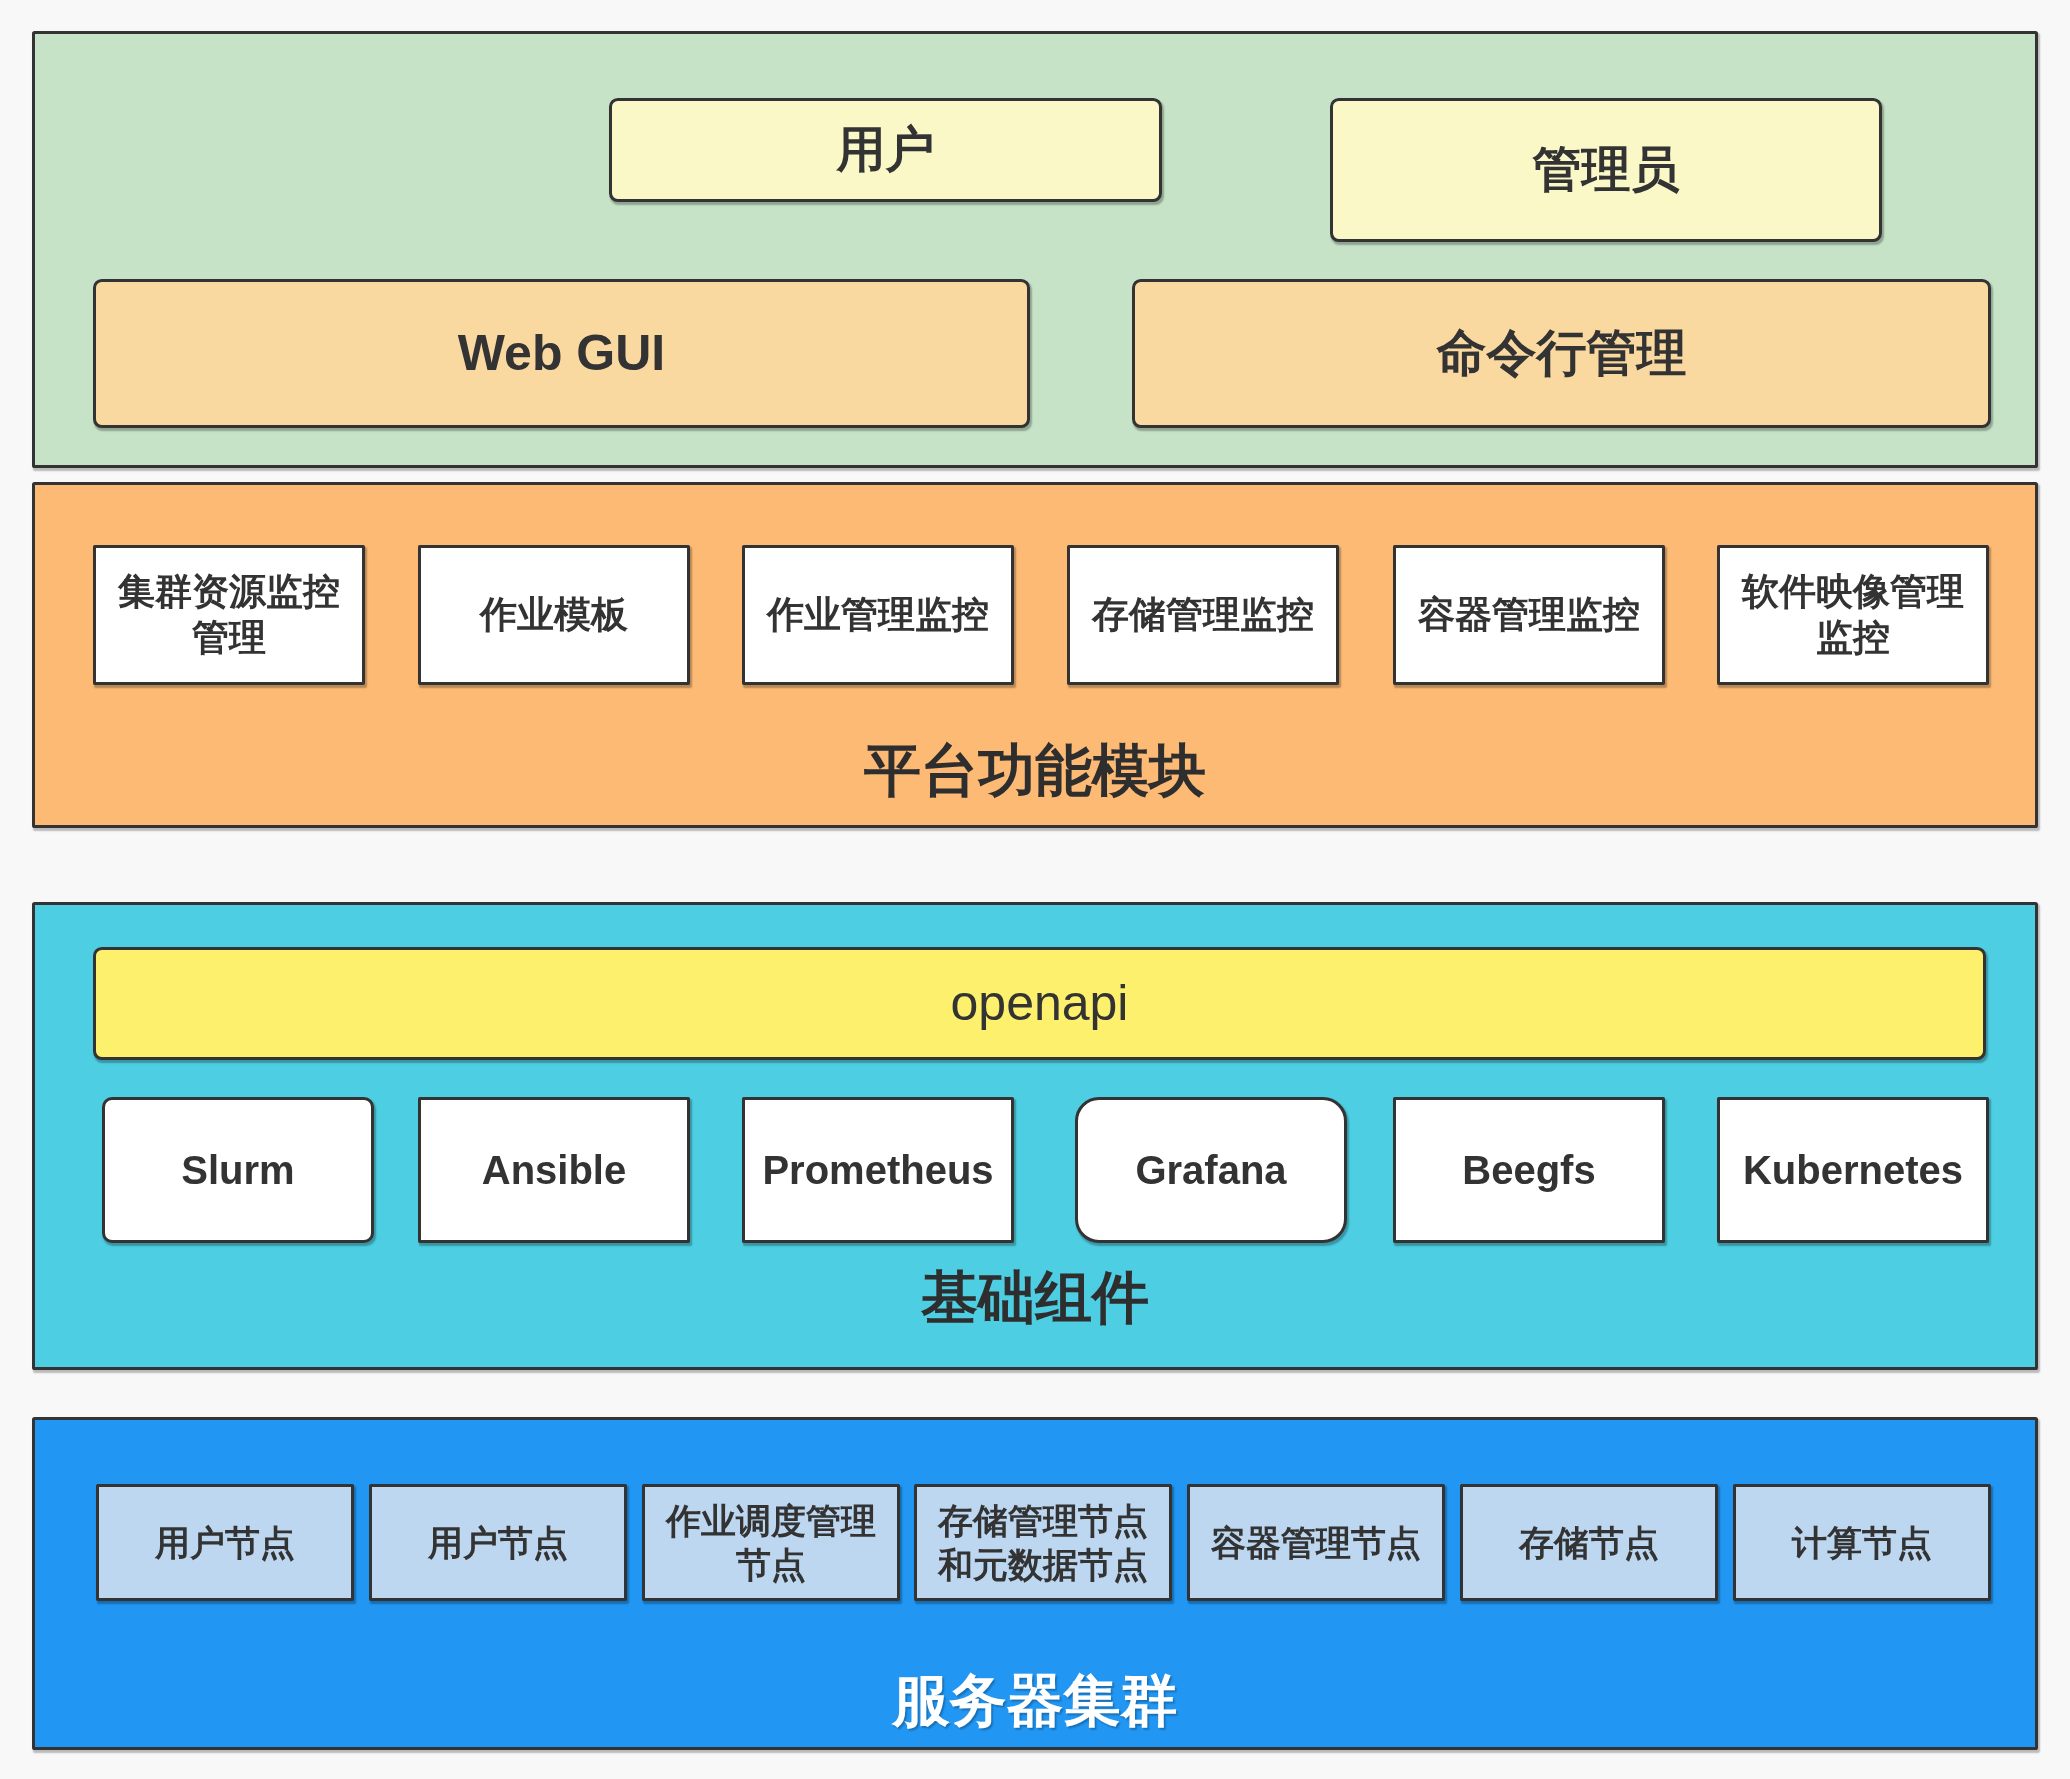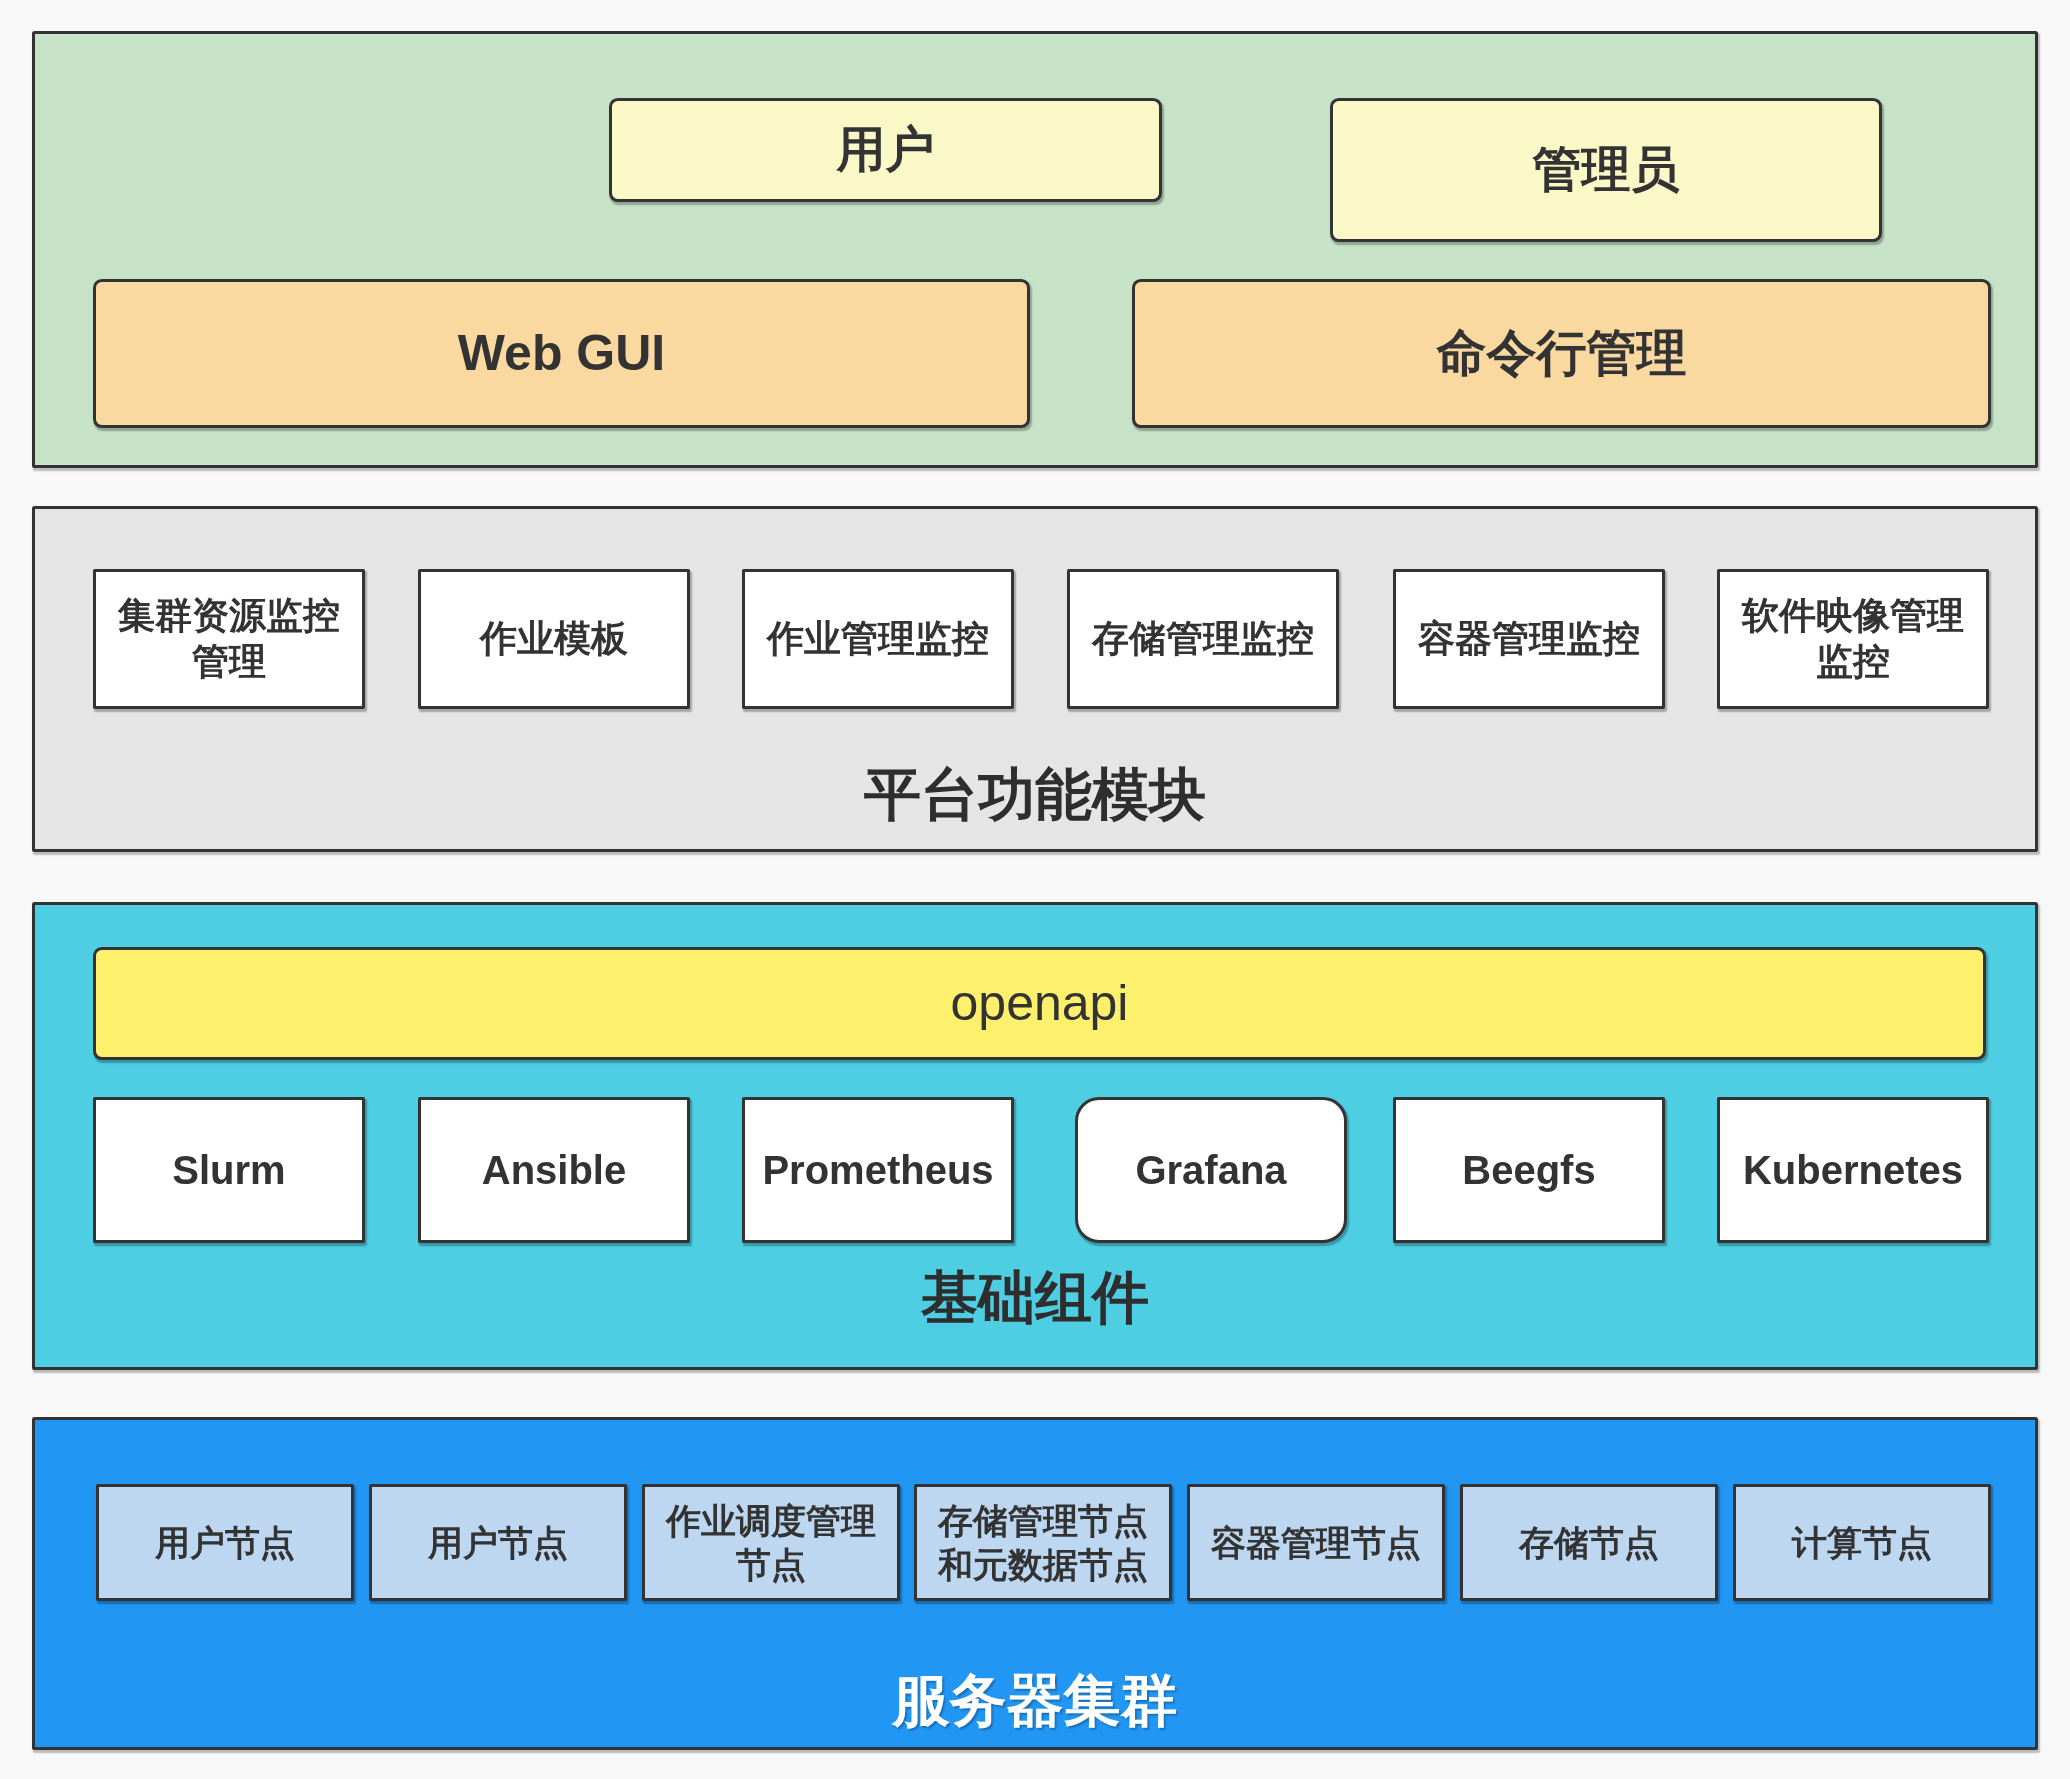"集群资源监控" .layer-platform { background: #e5e5e5 -> #fdba74; top: 506px -> 482px }
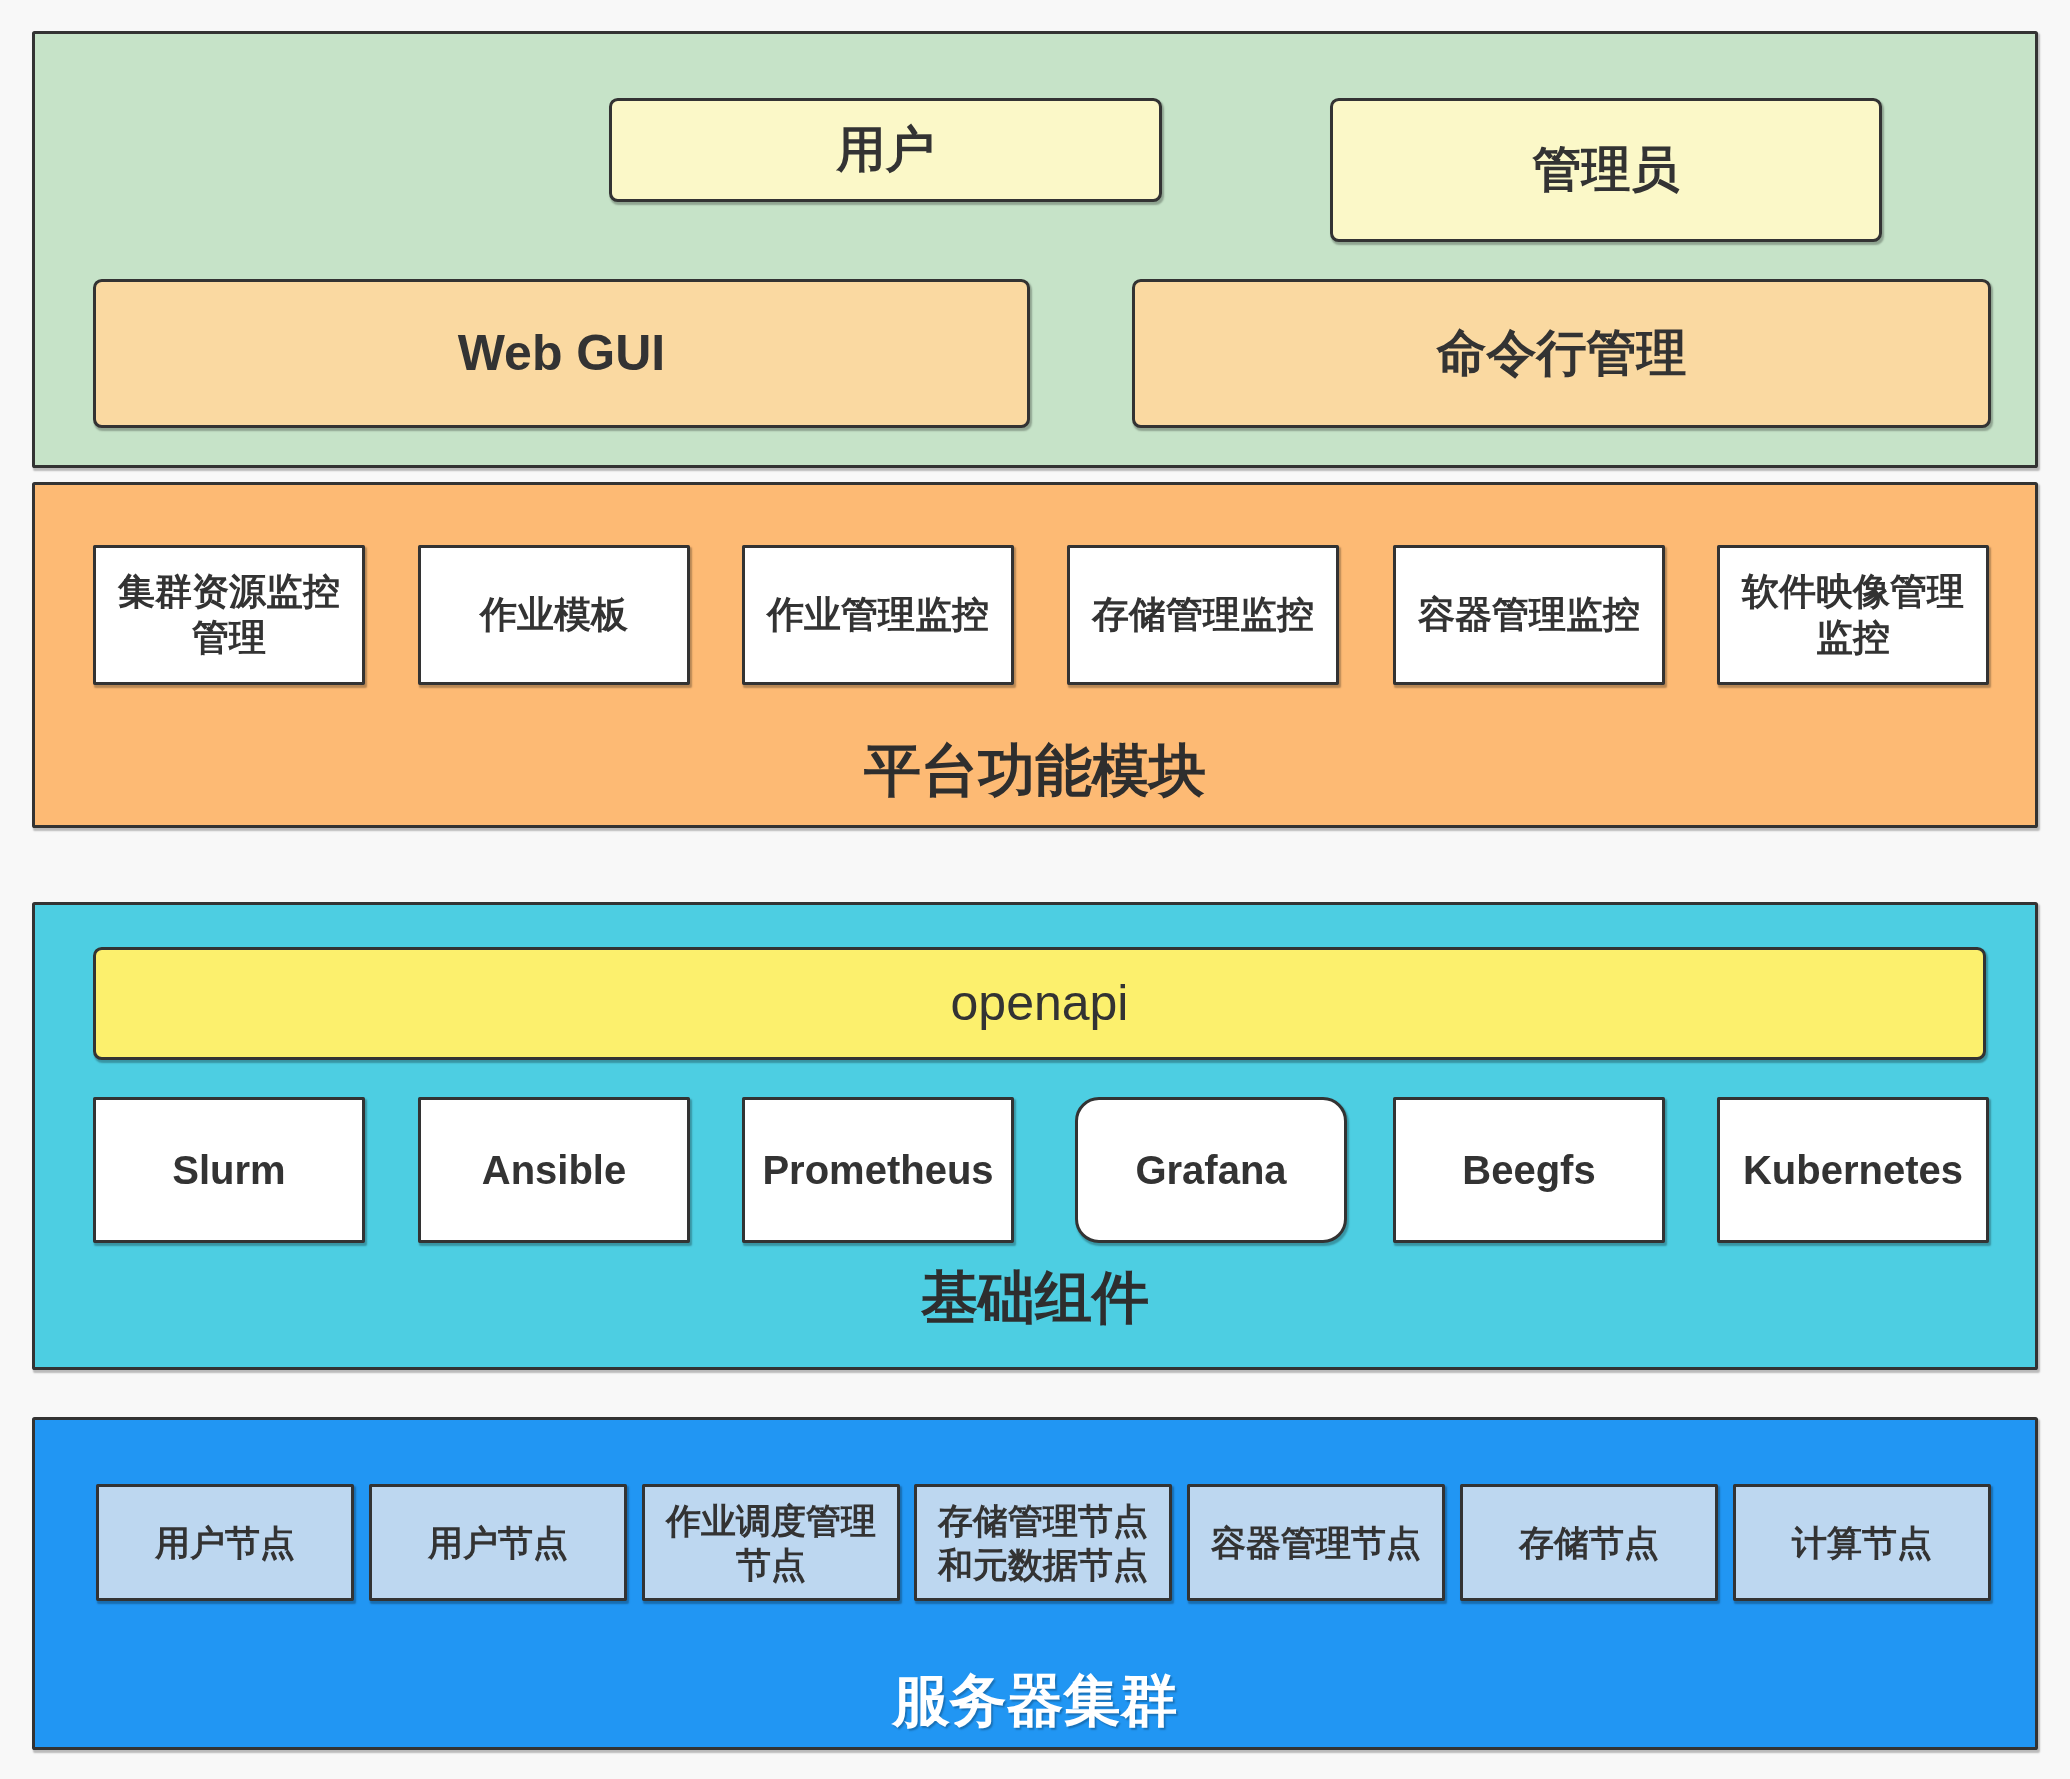"Slurm" .c0 { border-radius: none -> 10px; left: 58px -> 67px }
